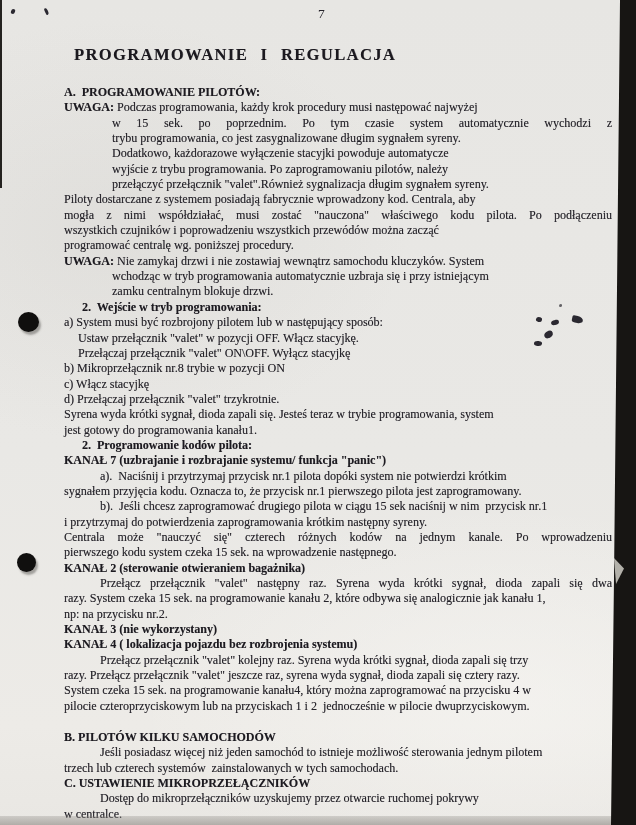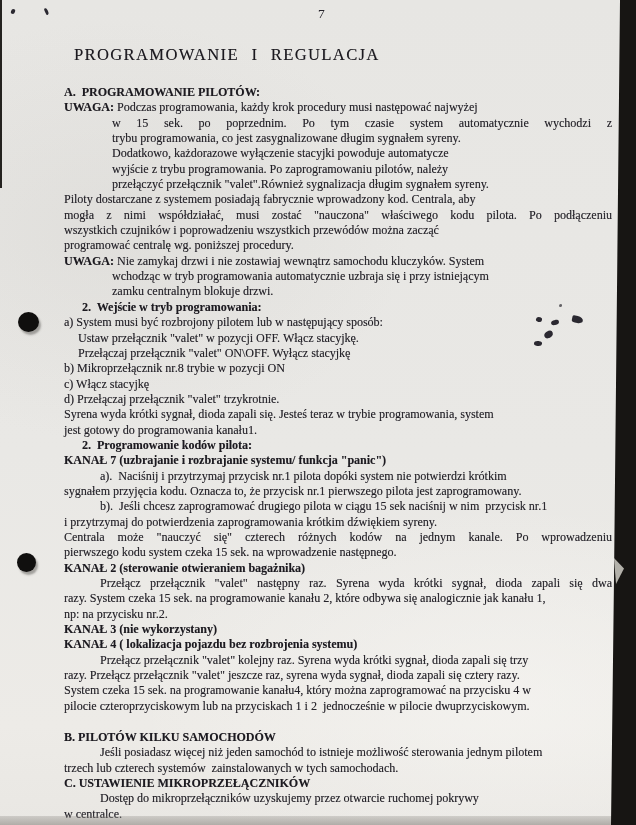"PROGRAMOWANIE I REGULACJA" .doc-title { font-weight: normal -> bold }
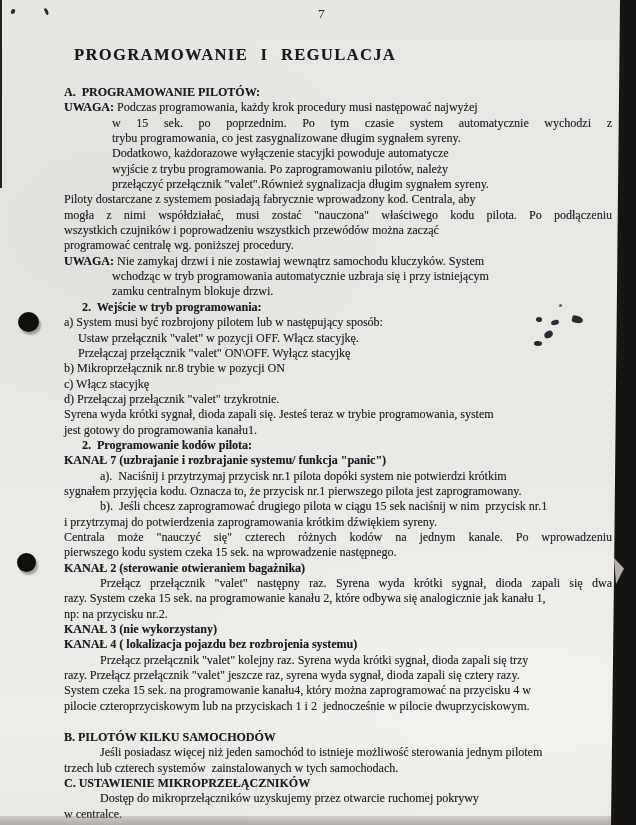"i przytrzymaj do potwierdzenia" div.line { text: dźwiękiem -> następny }
